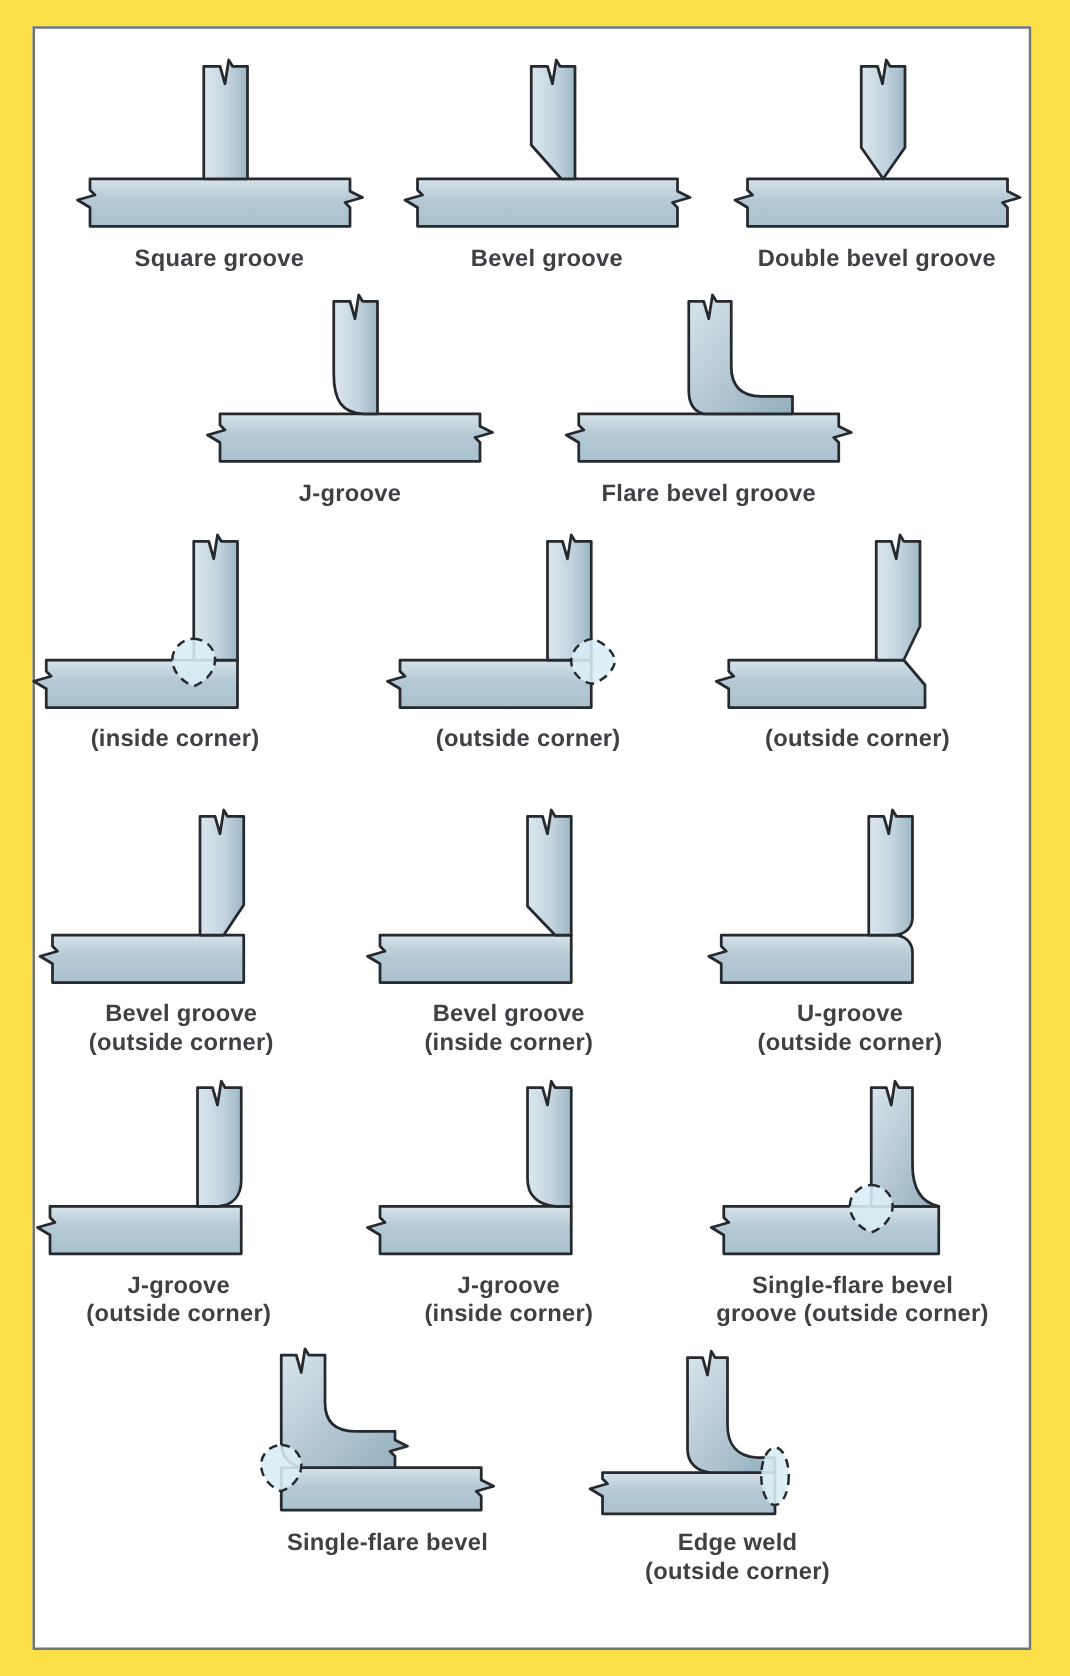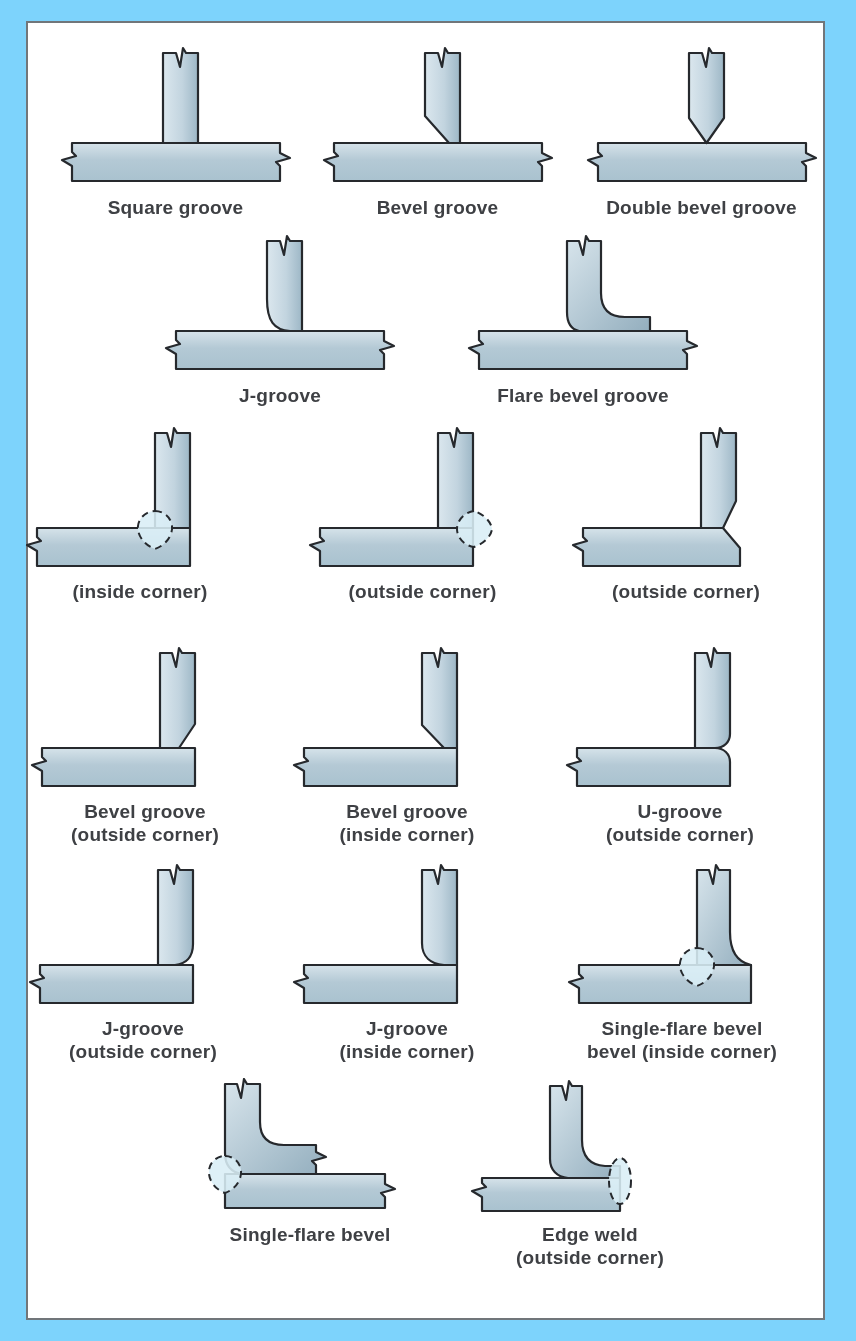"Square groove" #stage { background: #7dd3fc -> #fde047 }
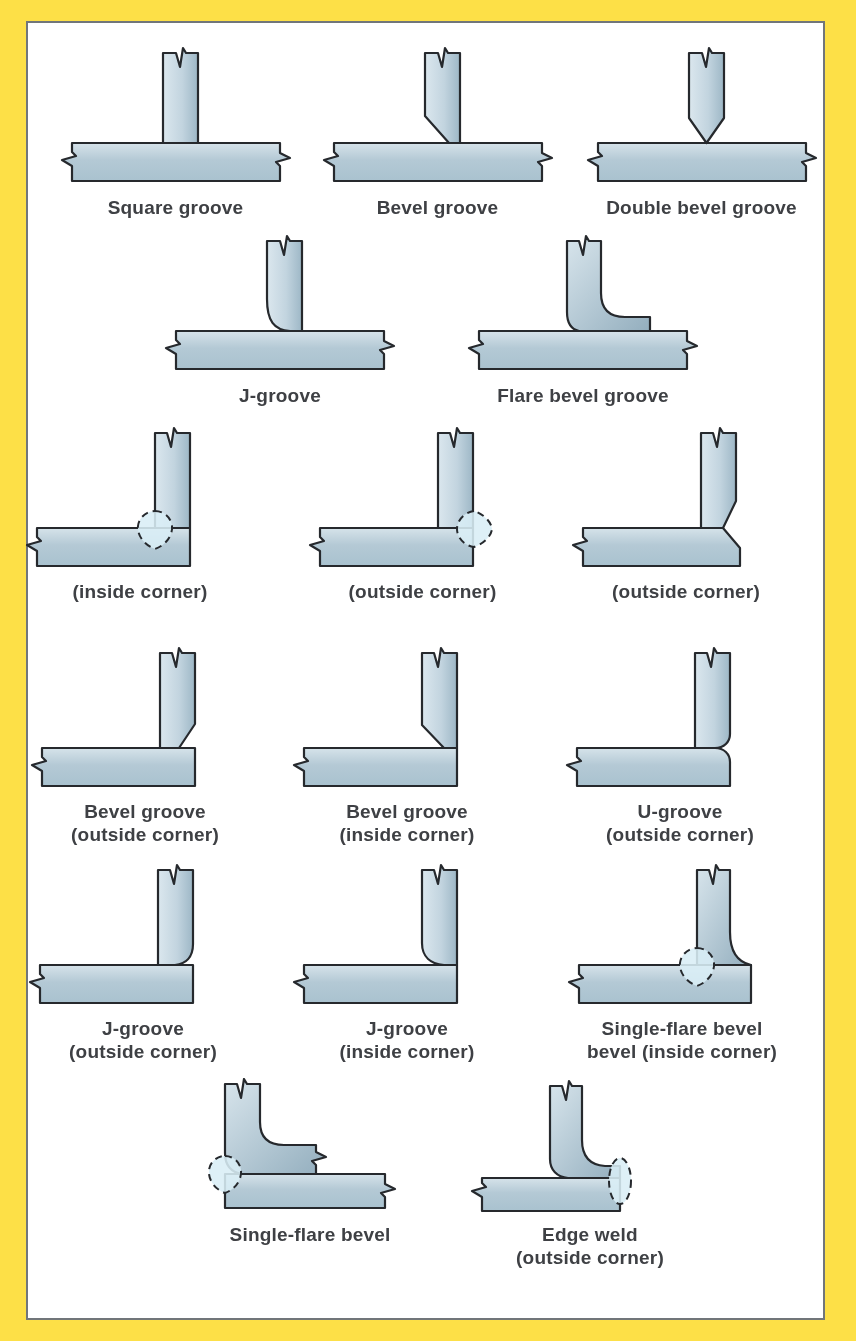"Flare bevel groove" div.cell { left: 463px -> 447px }
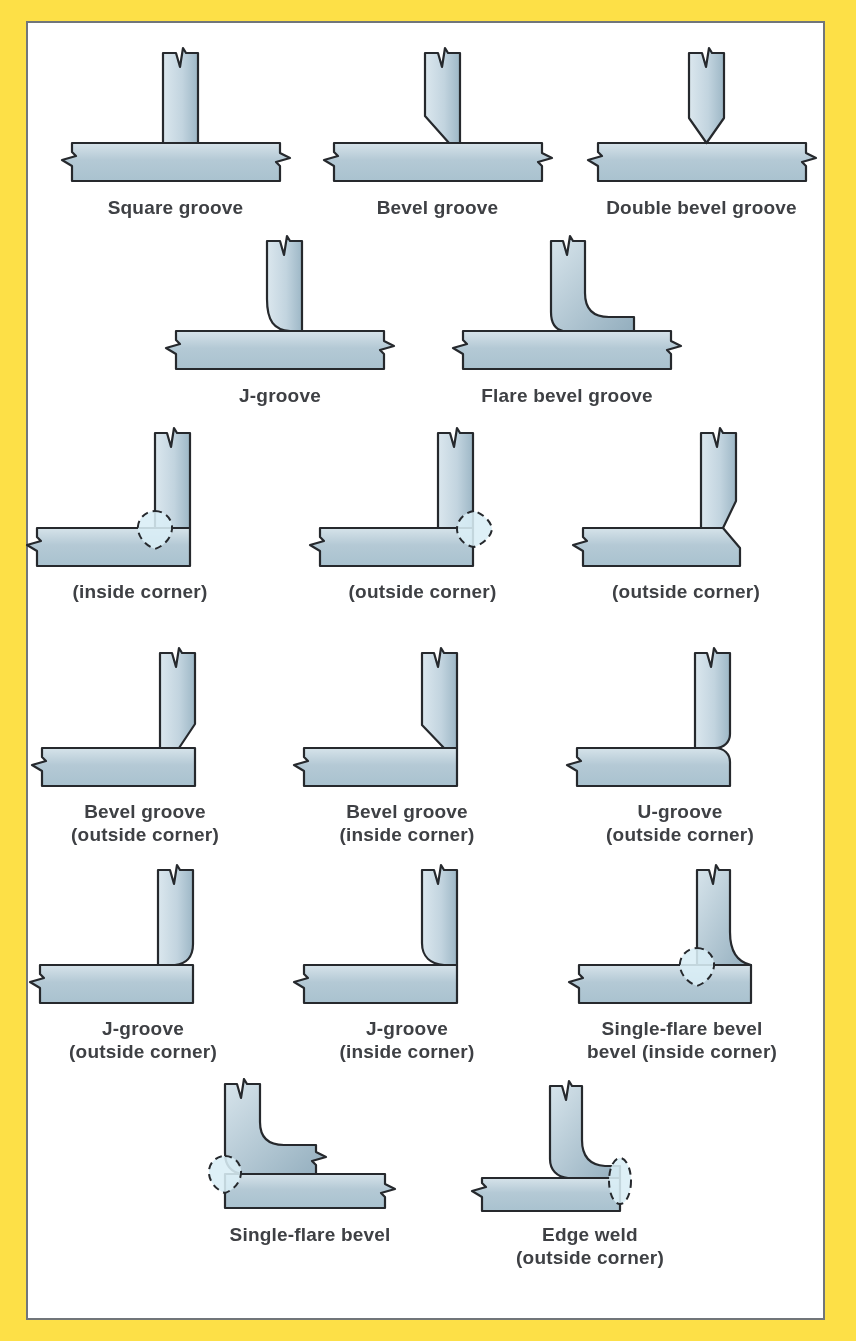"bevel (inside corner)" div.l2 { text: bevel (inside -> groove (outside }
